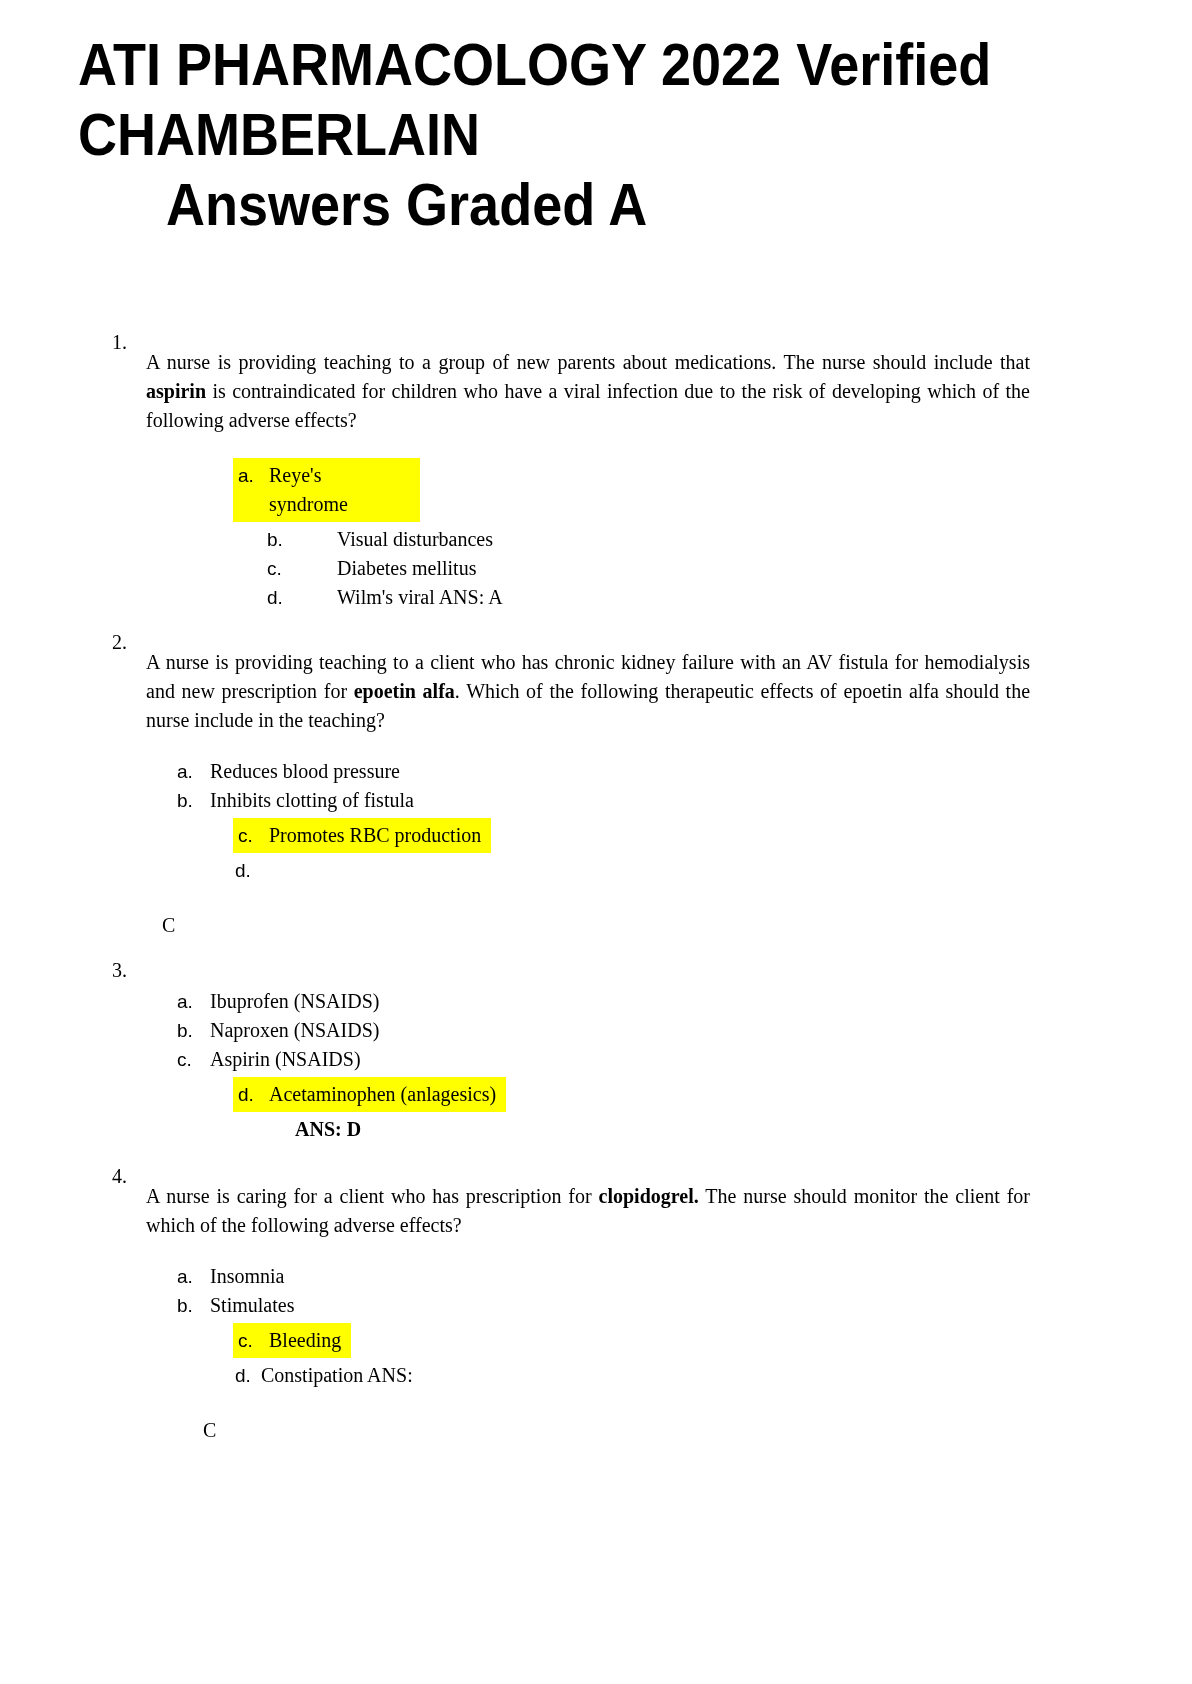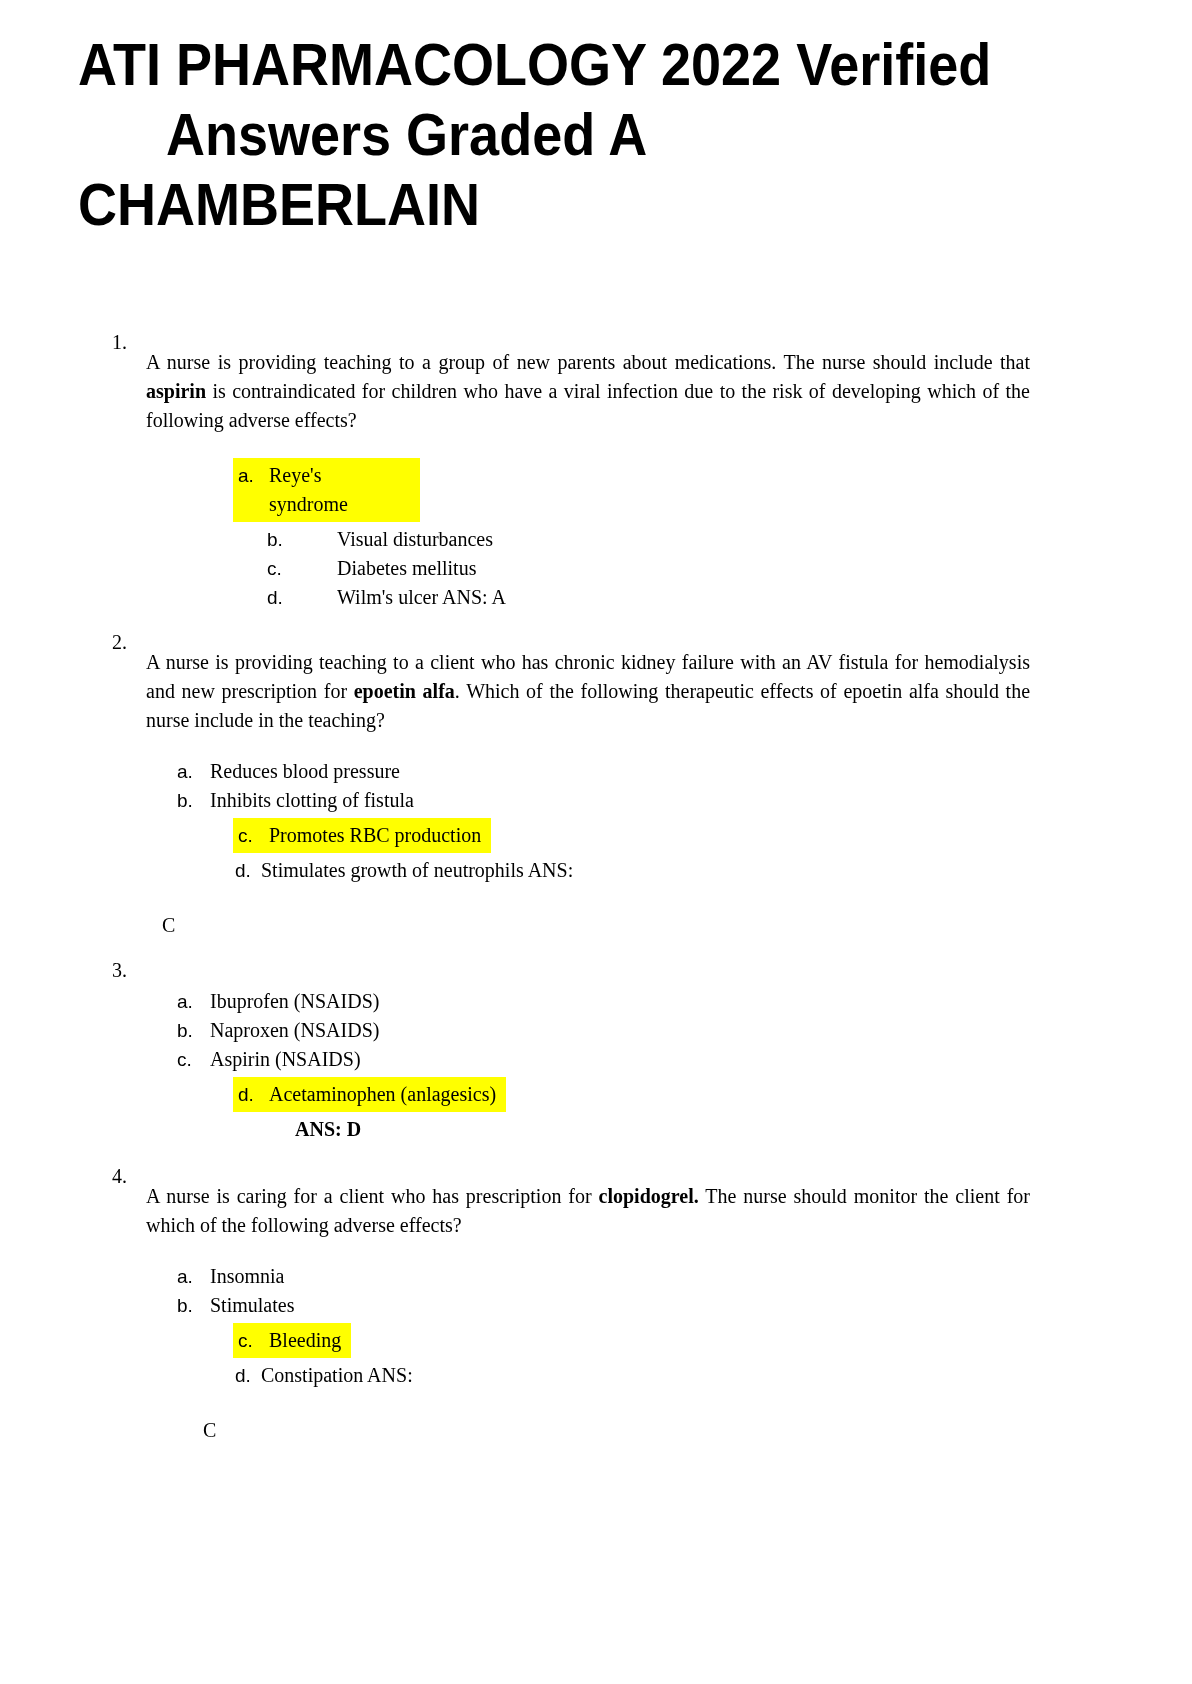"Answers Graded A" span.t-line { order: before "CHAMBERLAIN" -> after "CHAMBERLAIN" }
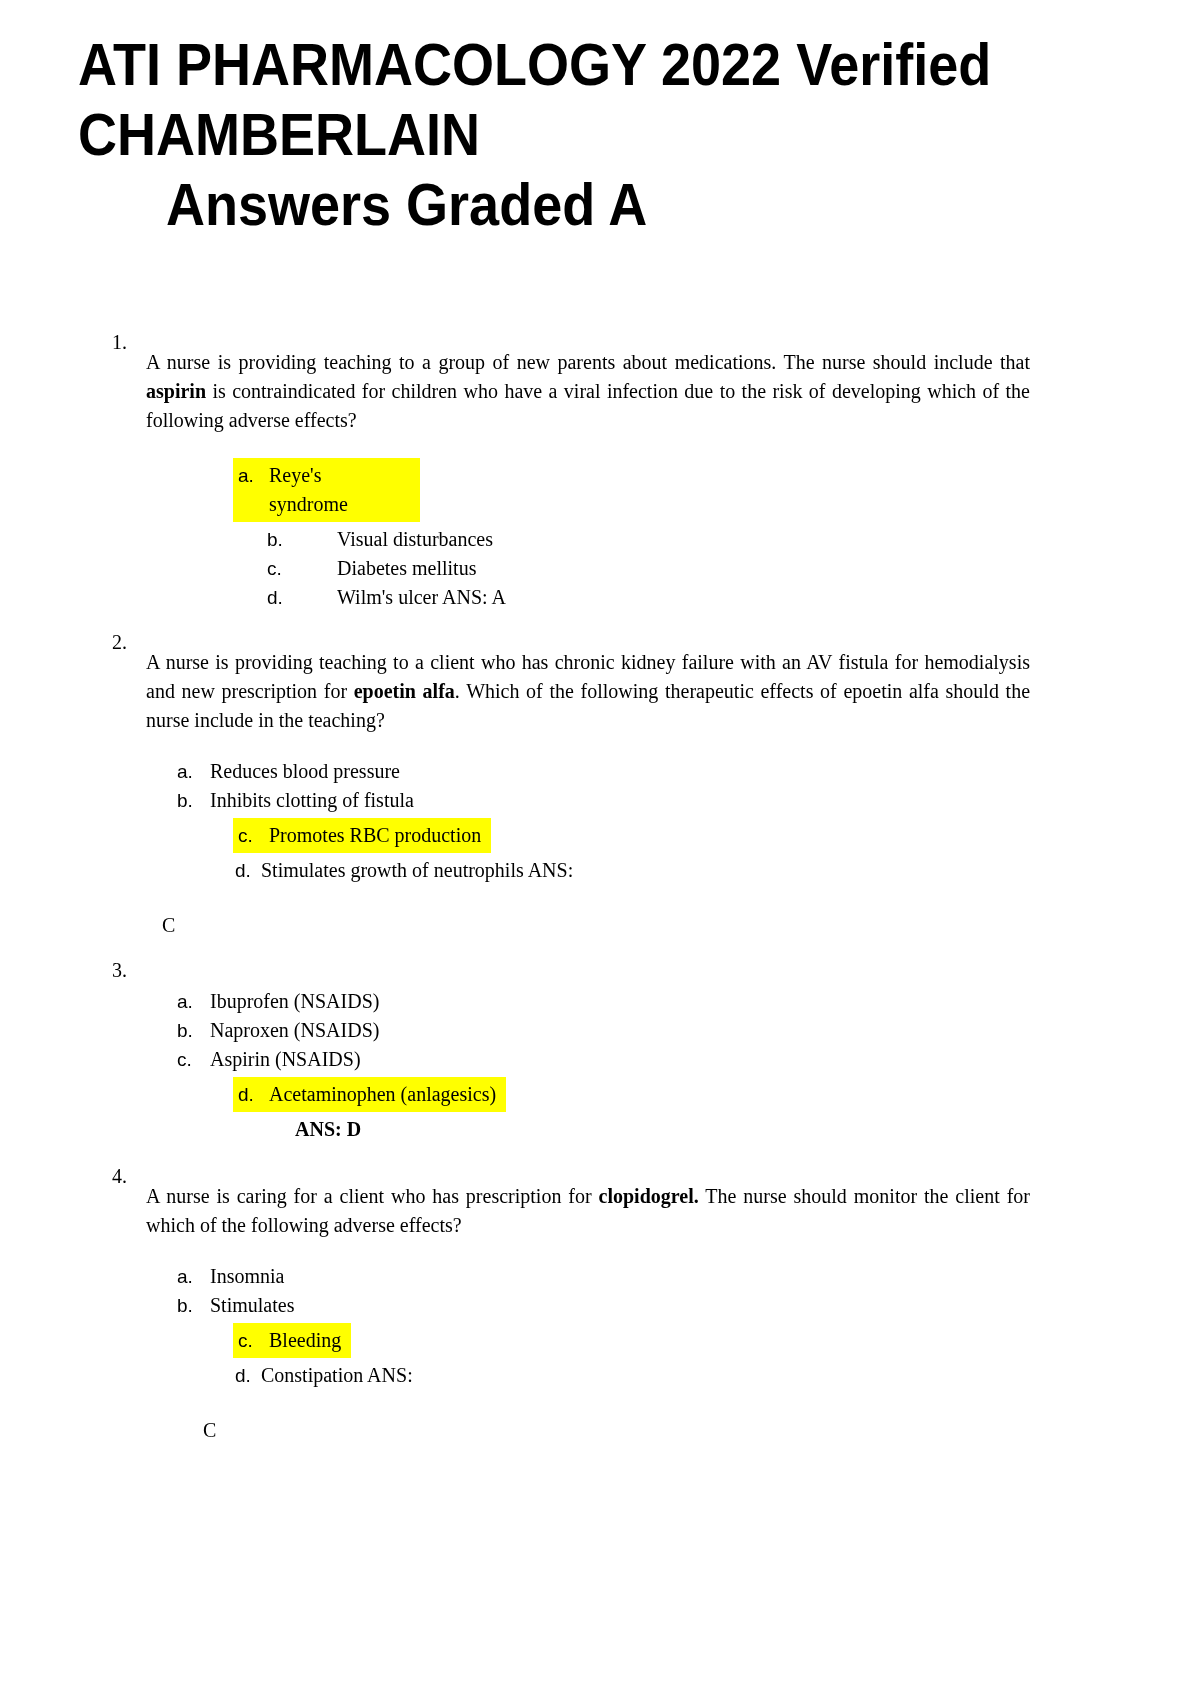"Wilm's ulcer ANS: A" span.otext { text: ulcer -> viral }
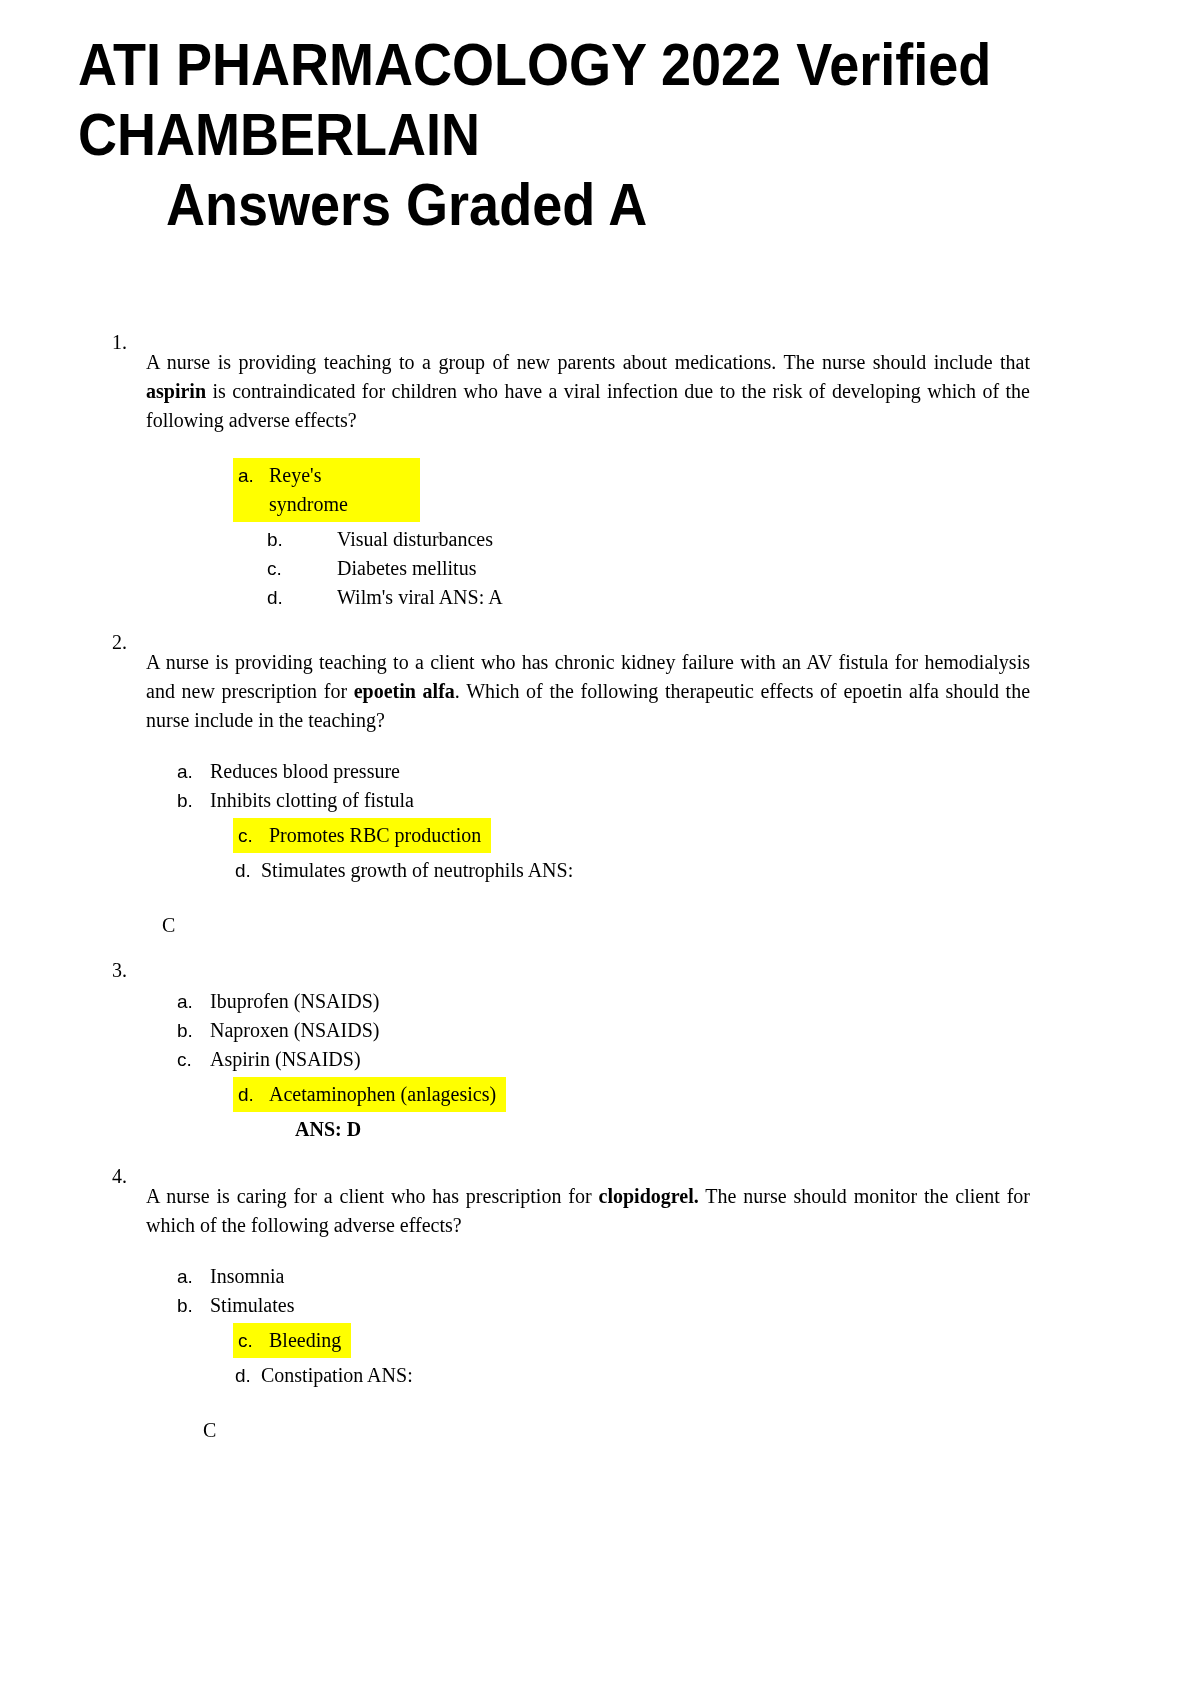"Stimulates growth of neutrophils ANS:" span.otext { html: <span>Stimulates growth of neutrophils ANS:</span> -> none }
